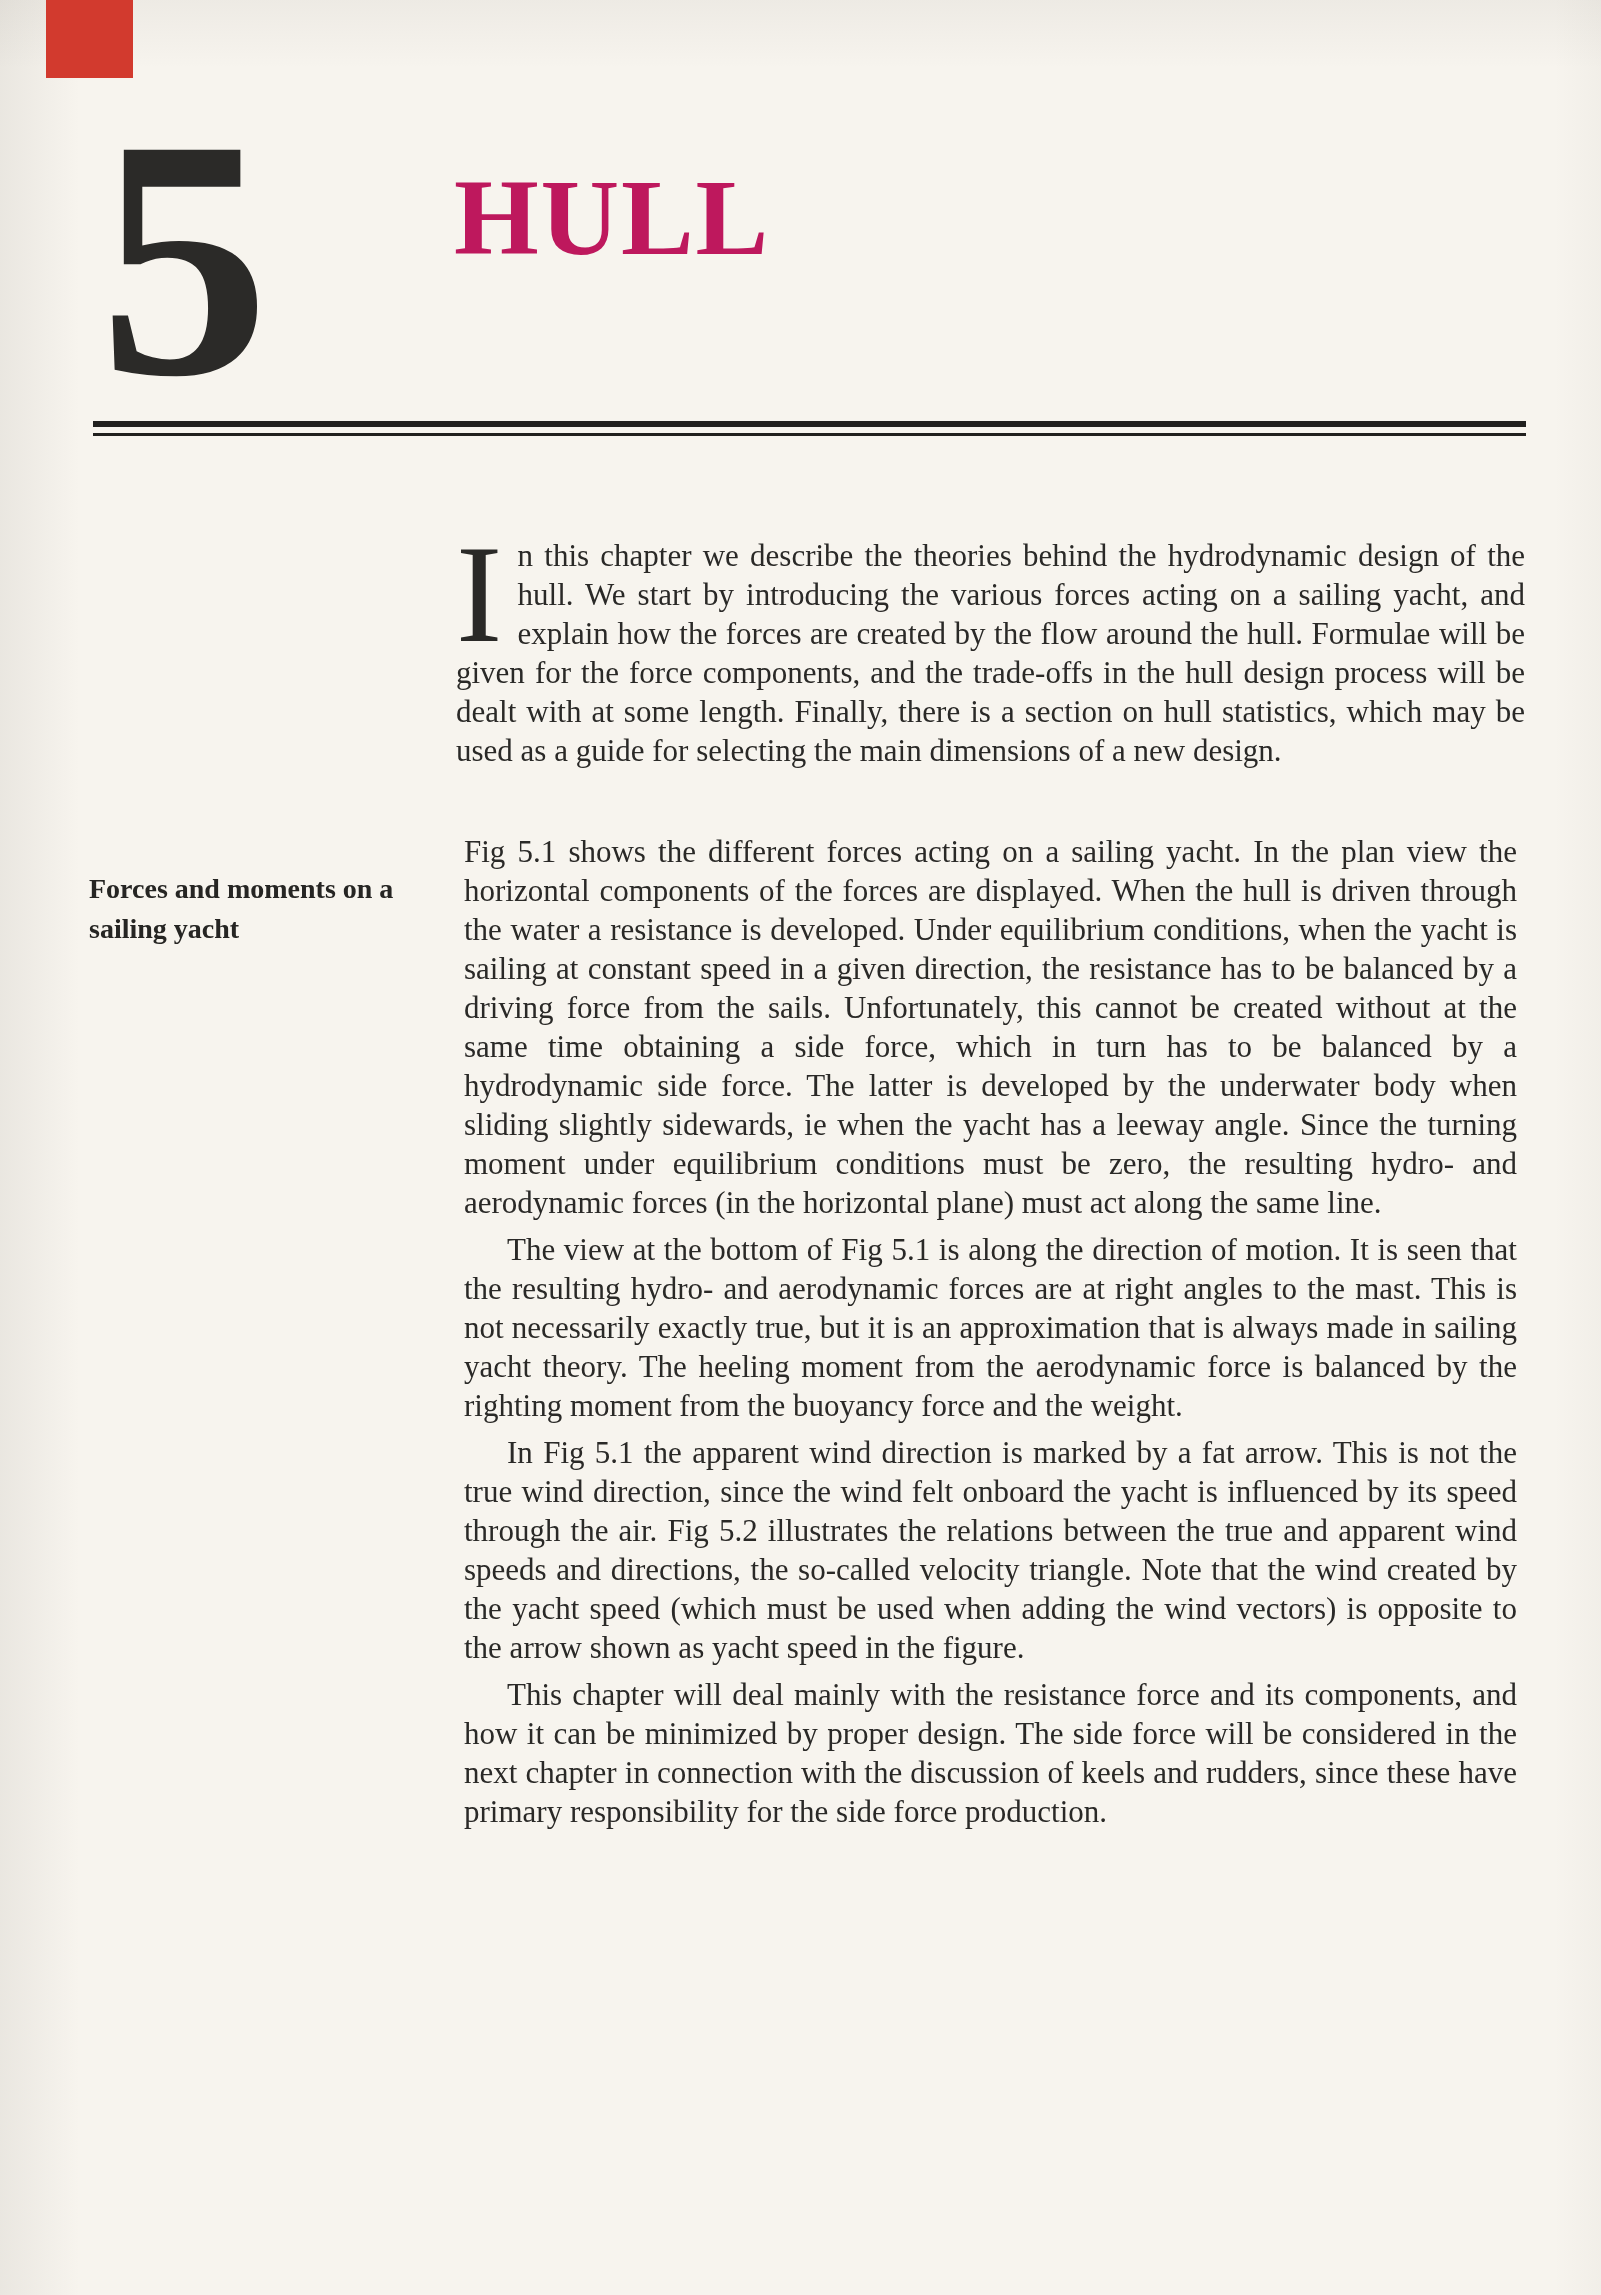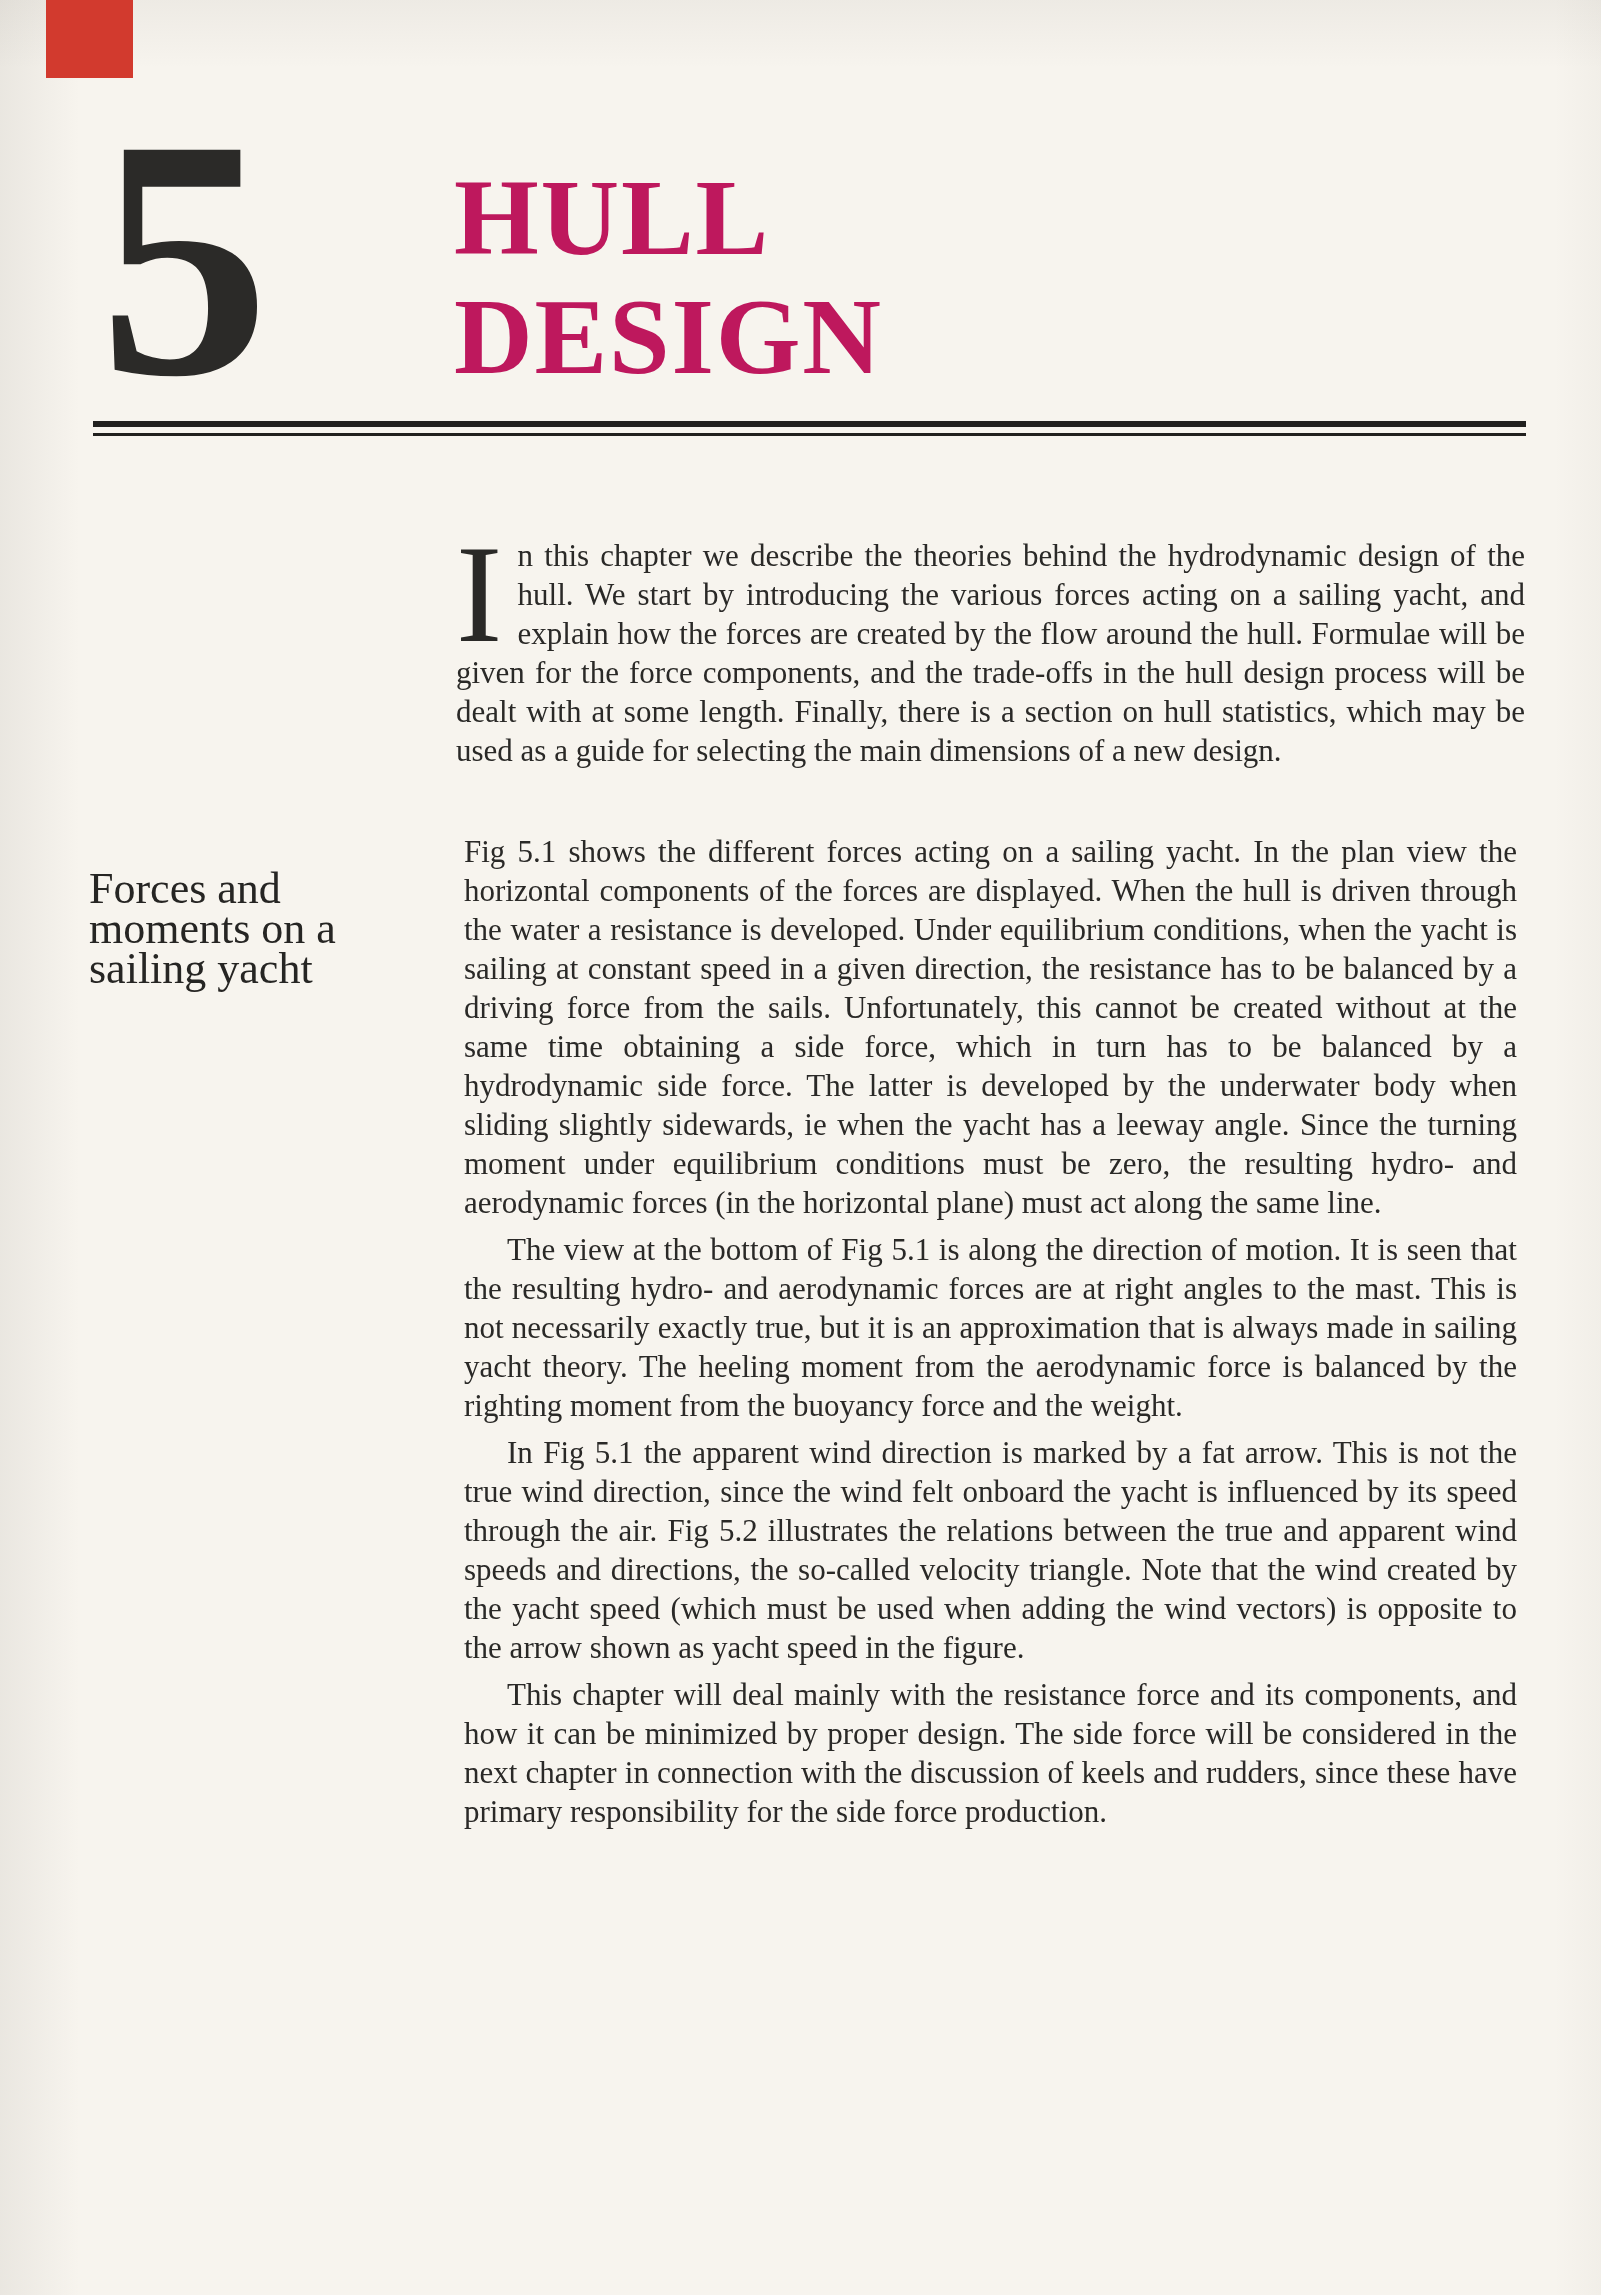"DESIGN" div { html: <div>DESIGN</div> -> none }
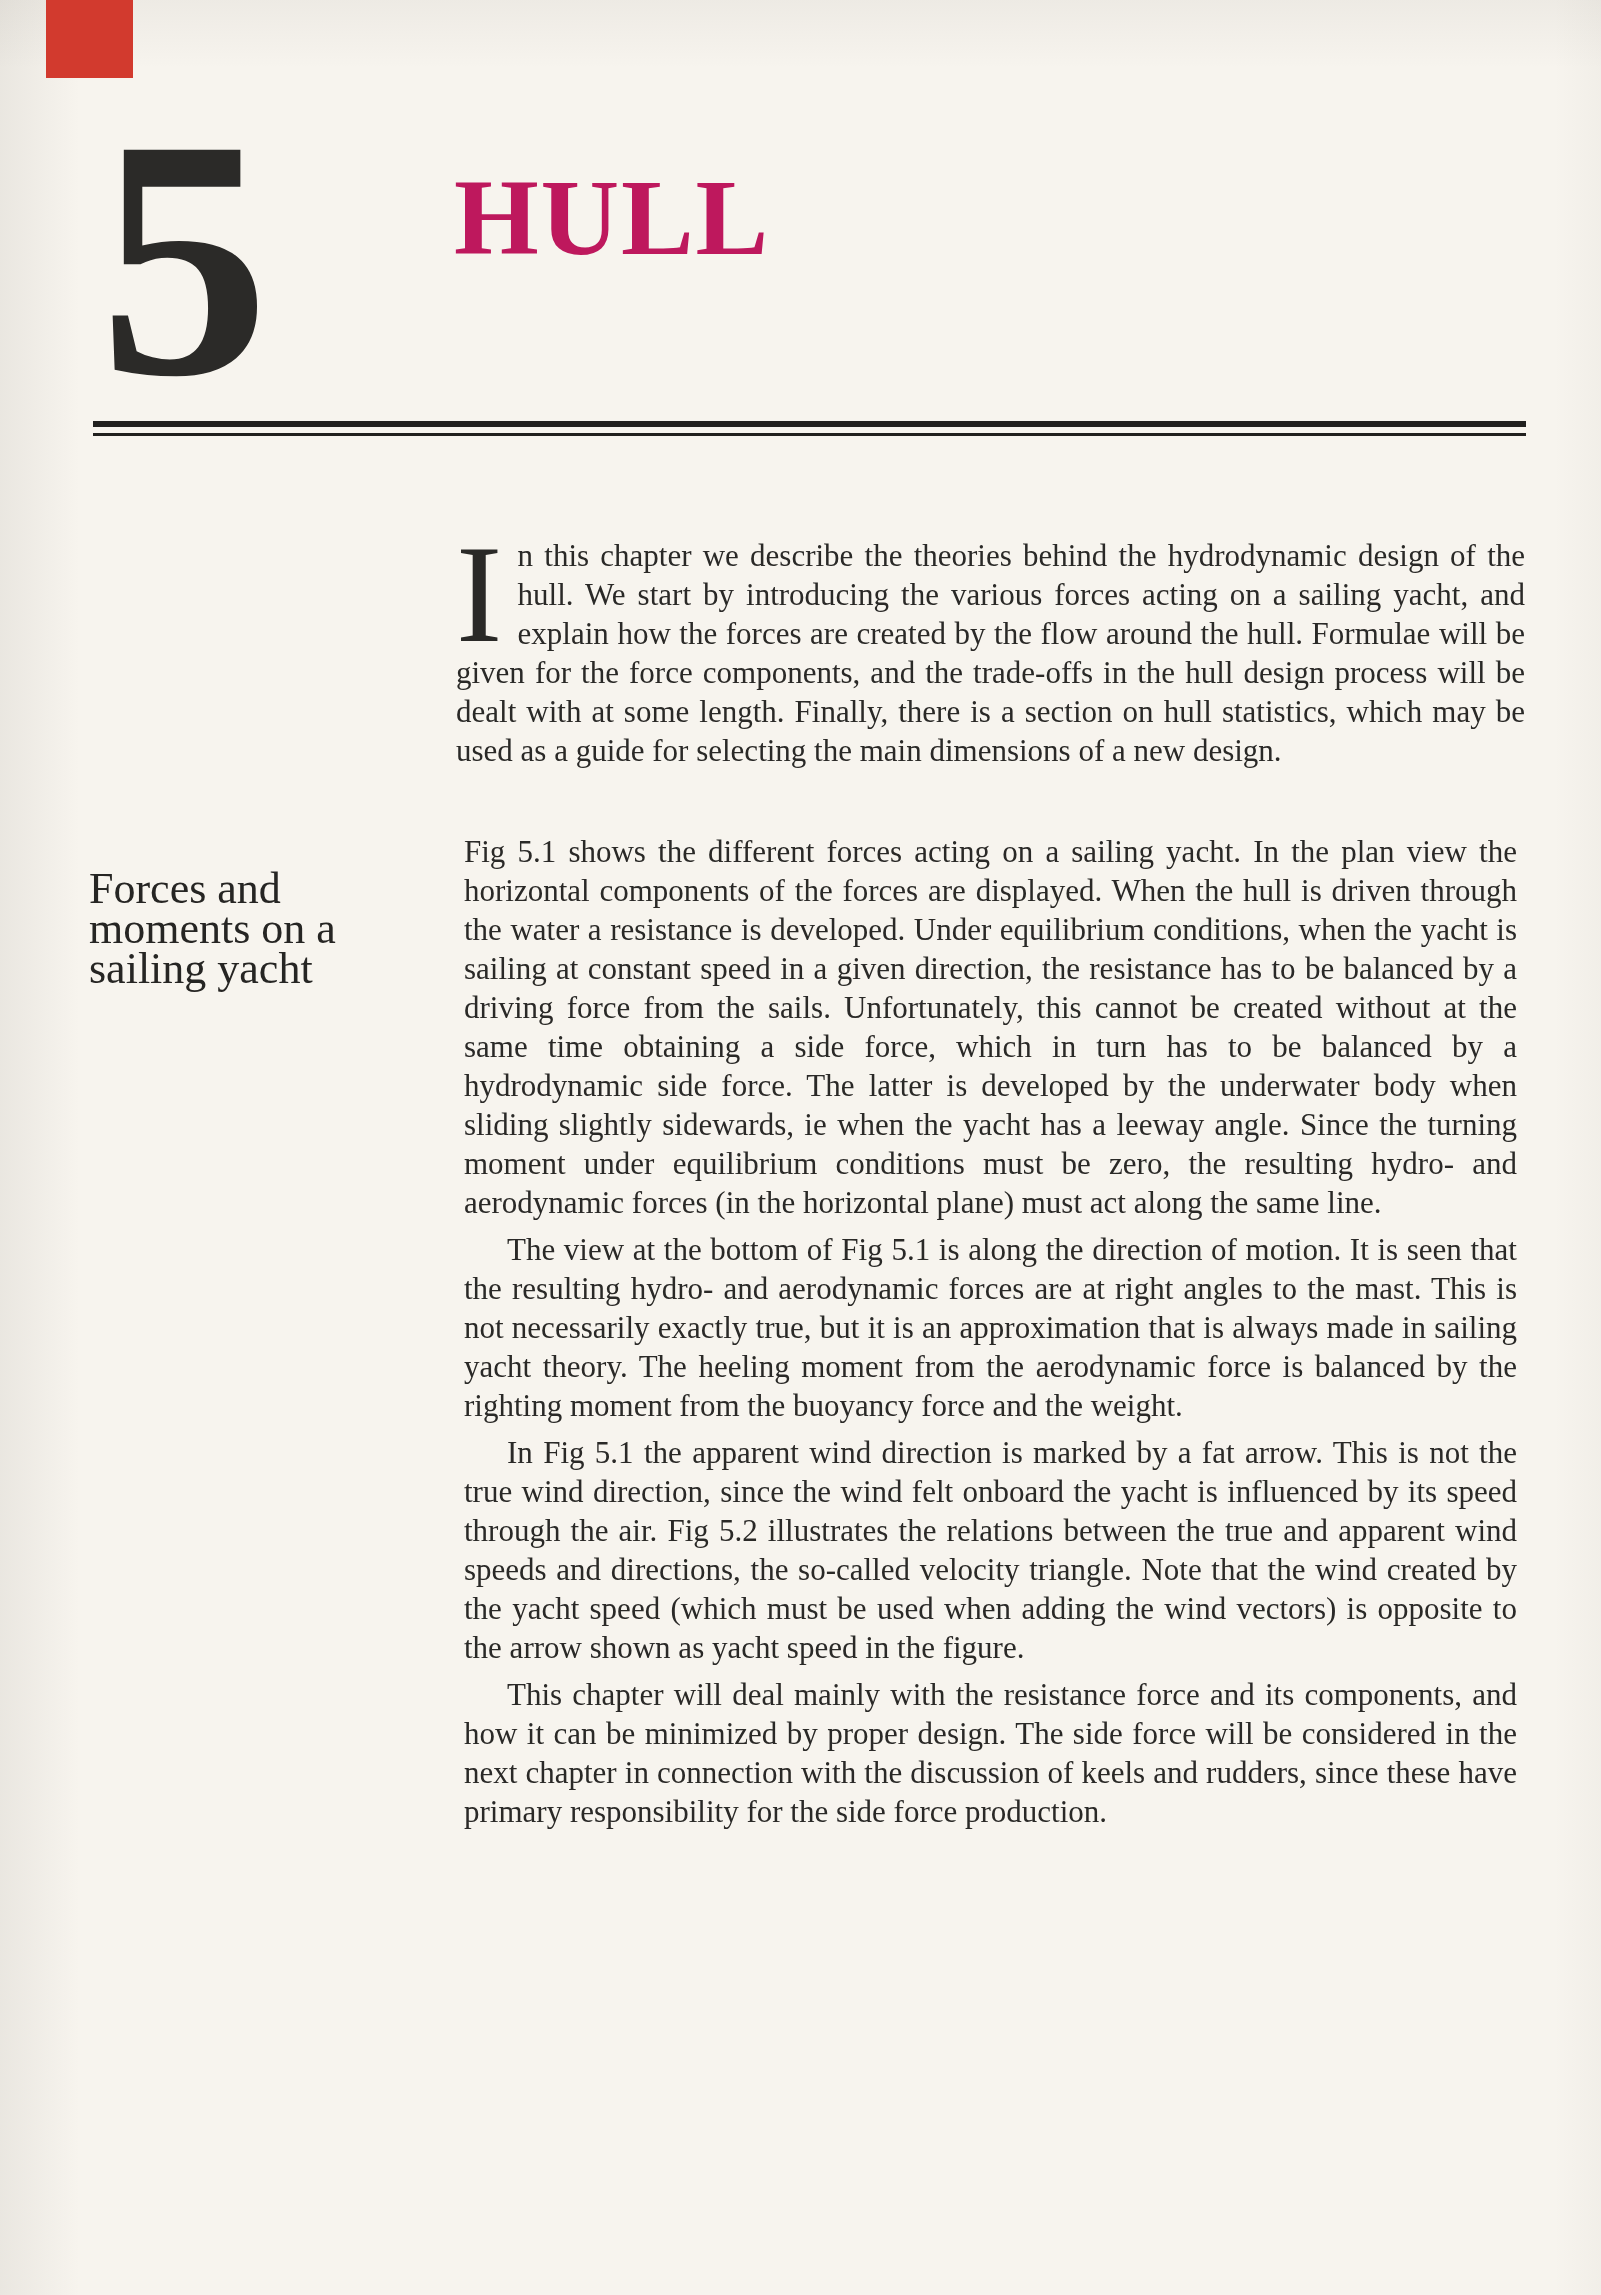"Forces and moments on a" .side-heading { font-size: 44px -> 28px; font-weight: normal -> bold }
